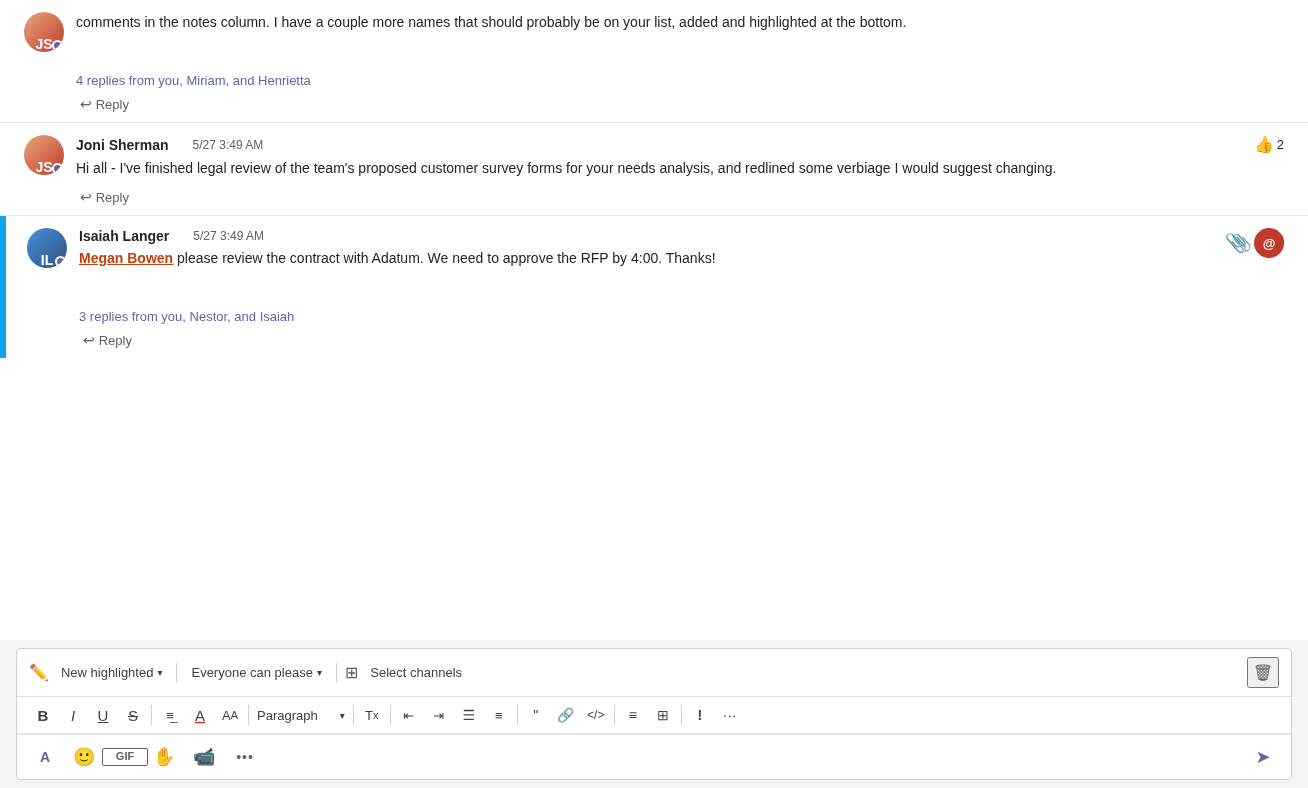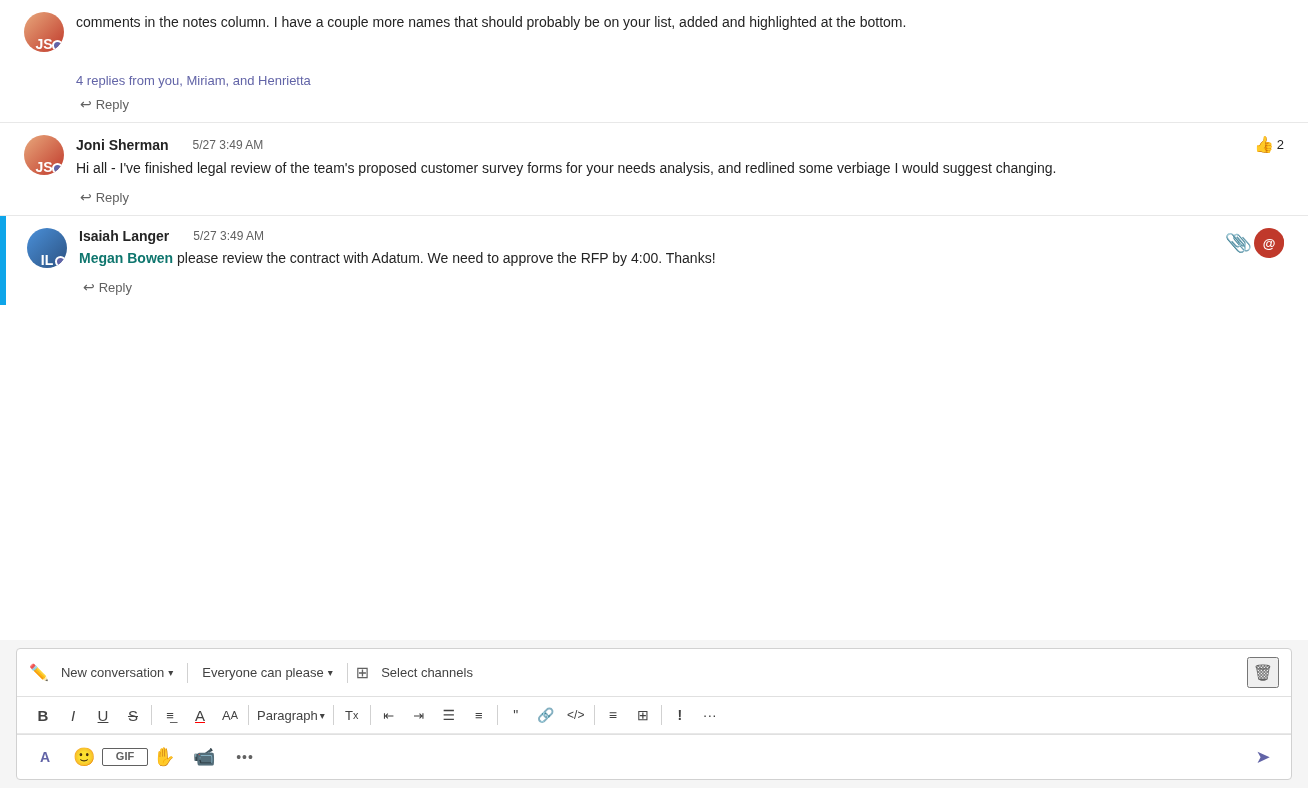"Megan Bowen" .mention { color: #0f766e -> #c2410c; text-decoration: none -> underline }
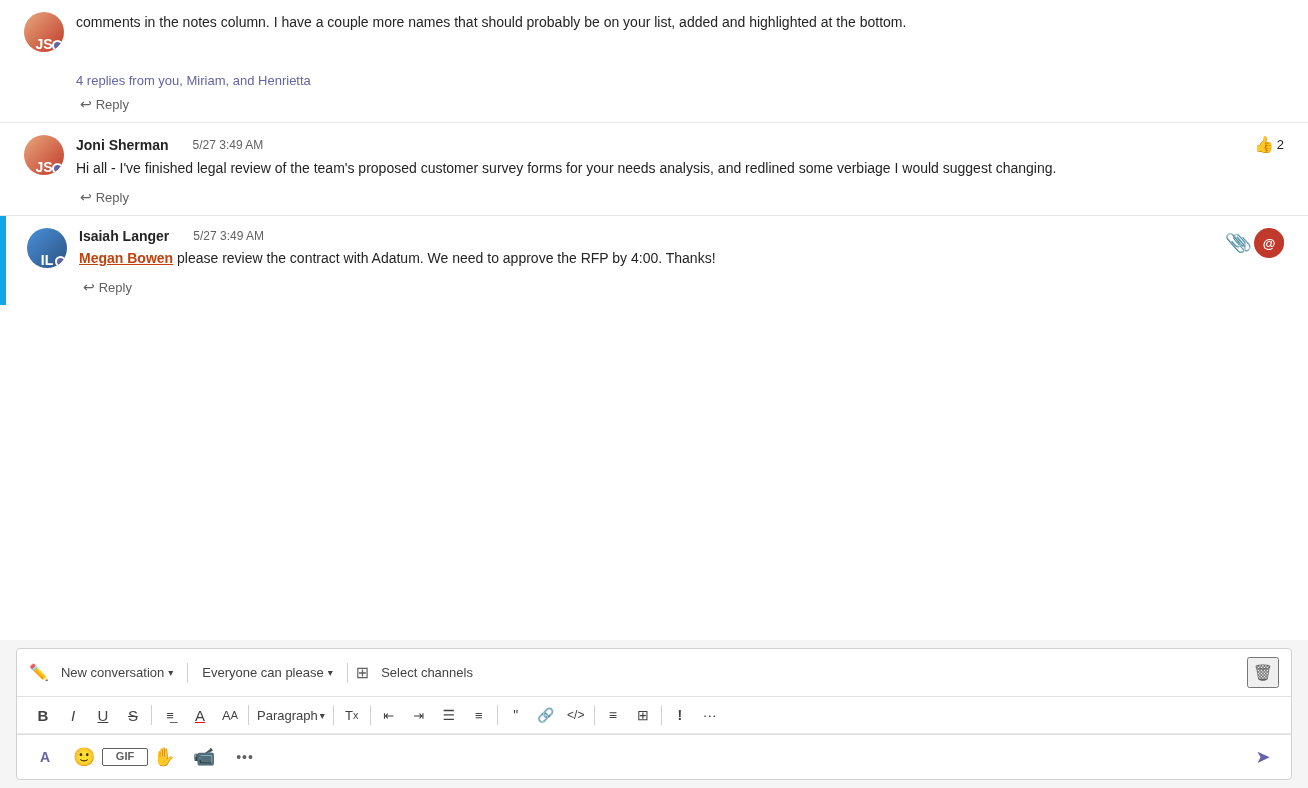"3 replies from you, Nestor," a.replies-link { html: none -> <a>3 replies from you, Nestor, and Isaiah</a> }
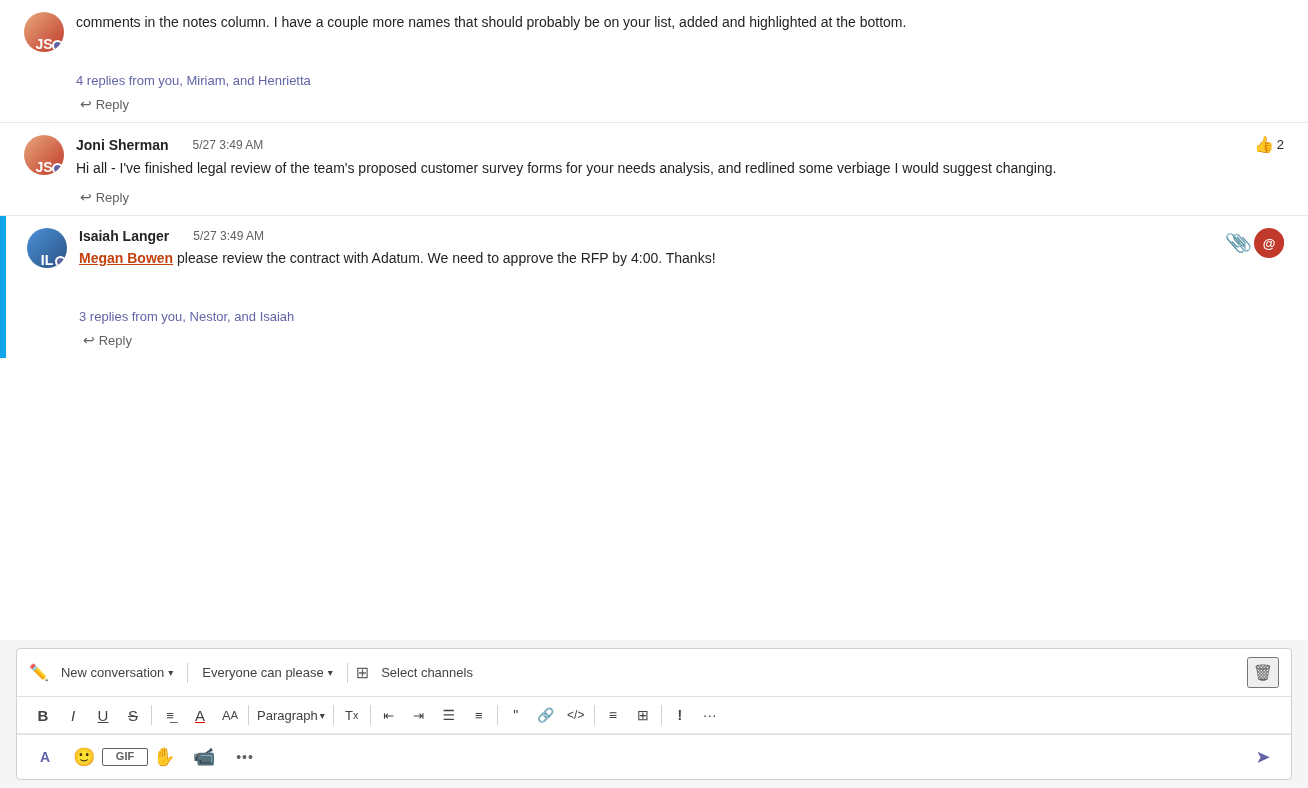"New conversation" span { text: conversation -> highlighted }
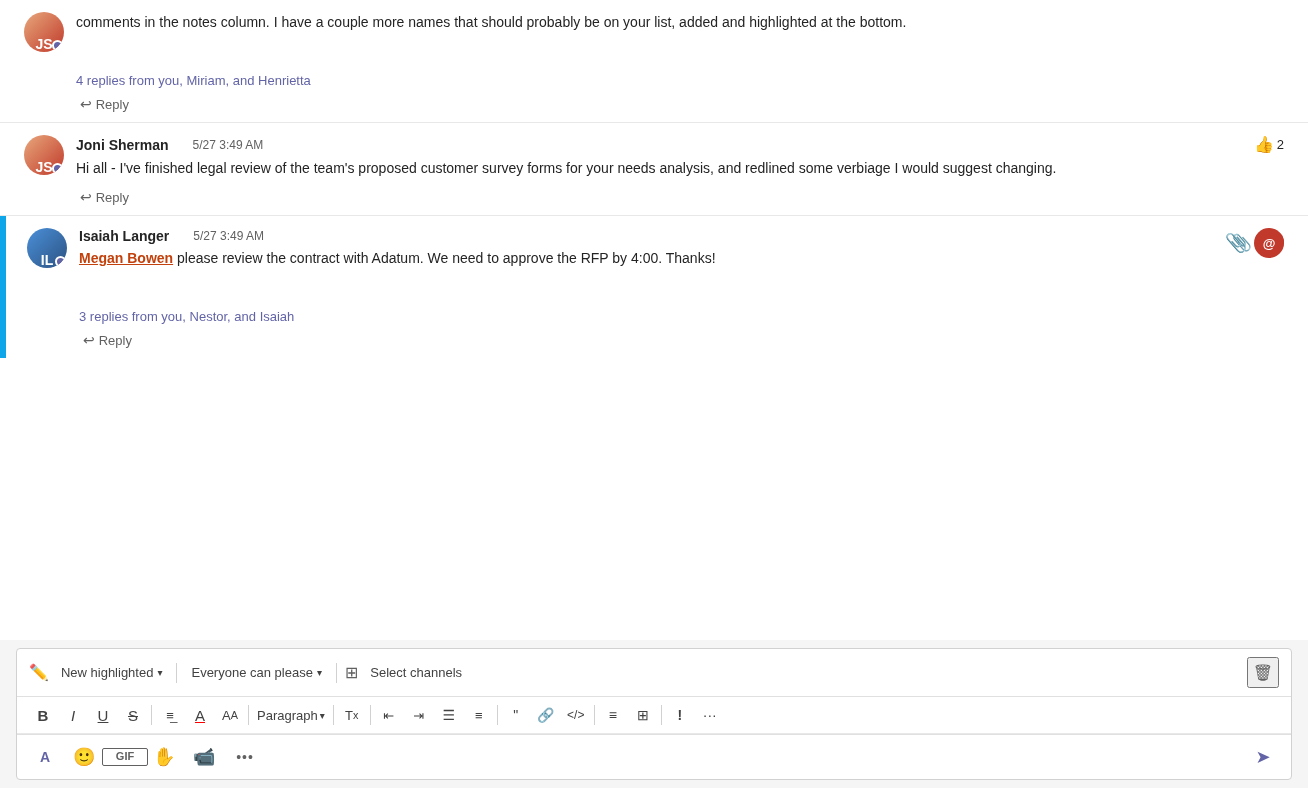"Paragraph" button.fmt-btn { gap: none -> 20px }
